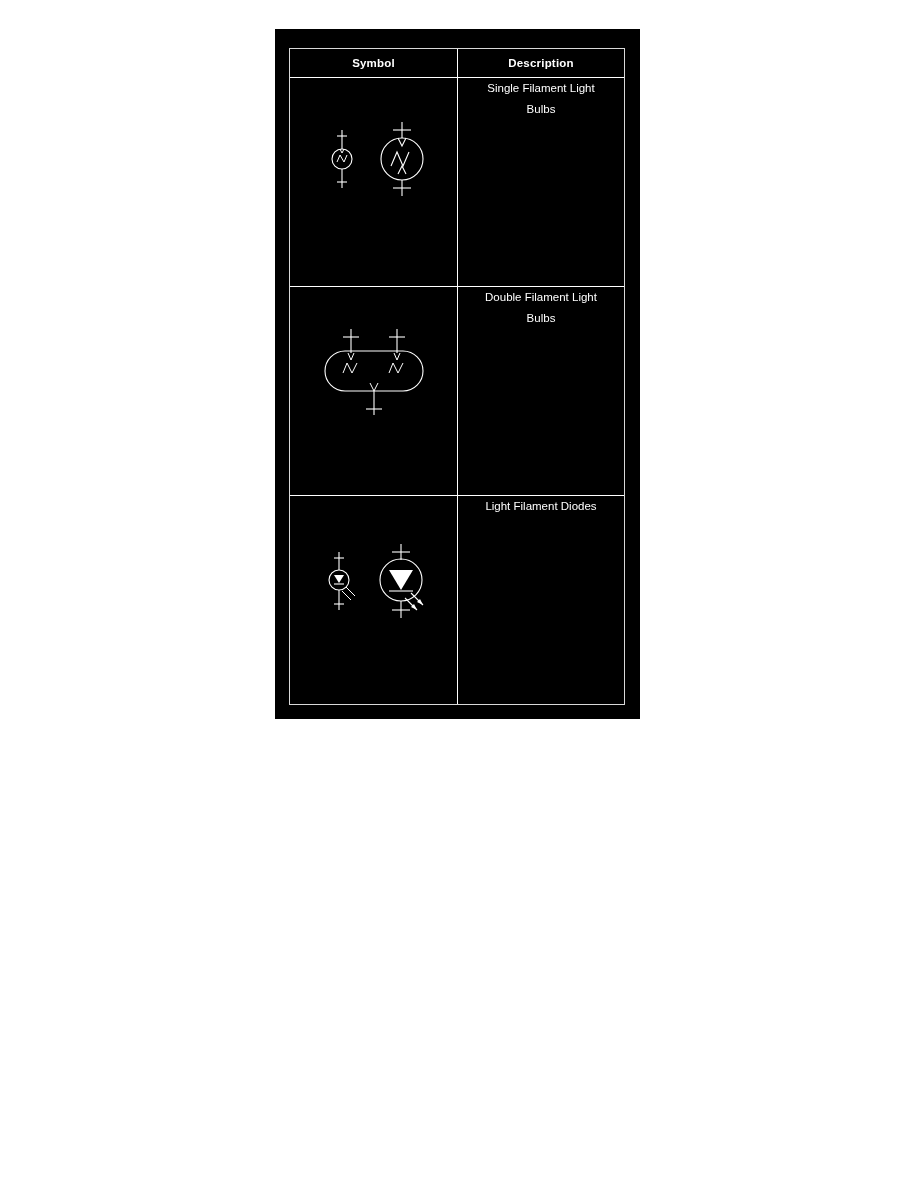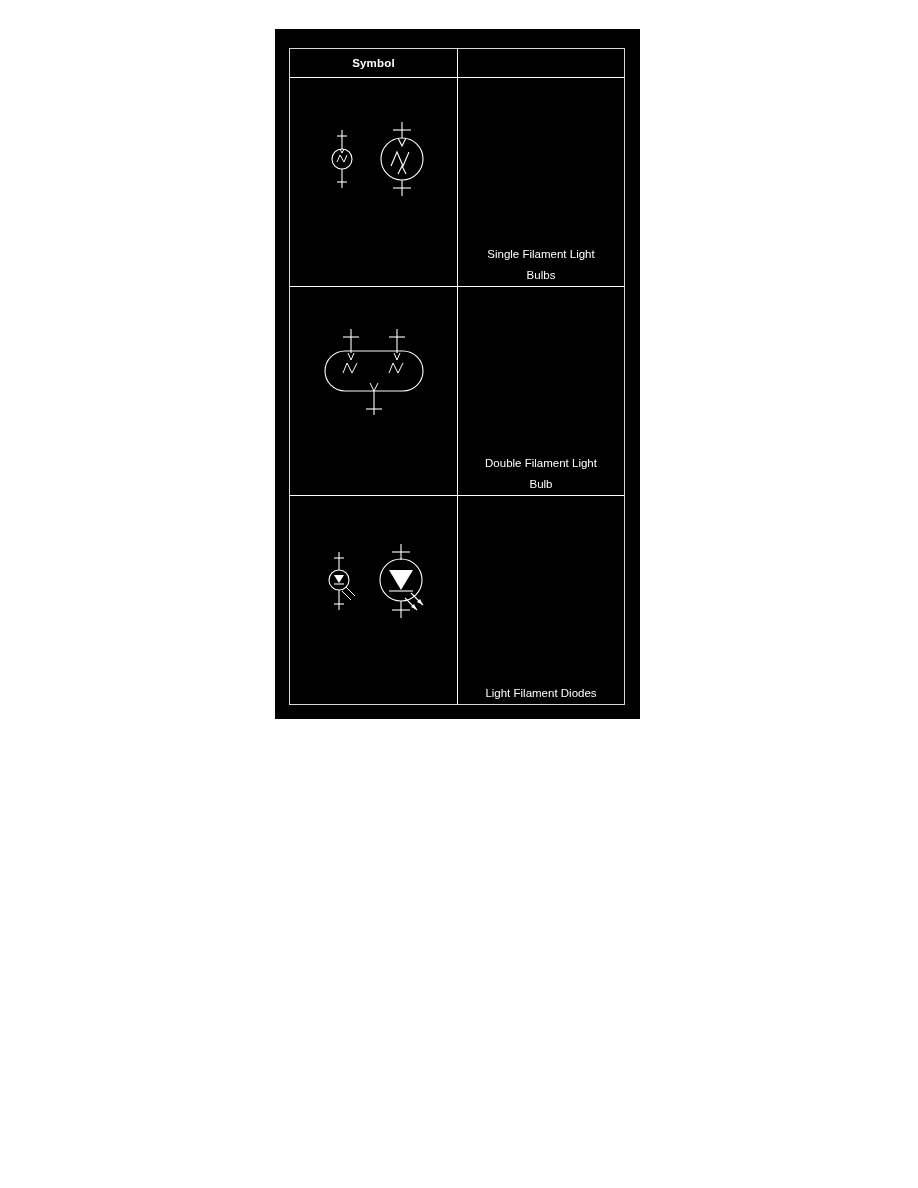"Description" div.head-cell { html: none -> <div>Description</div> }
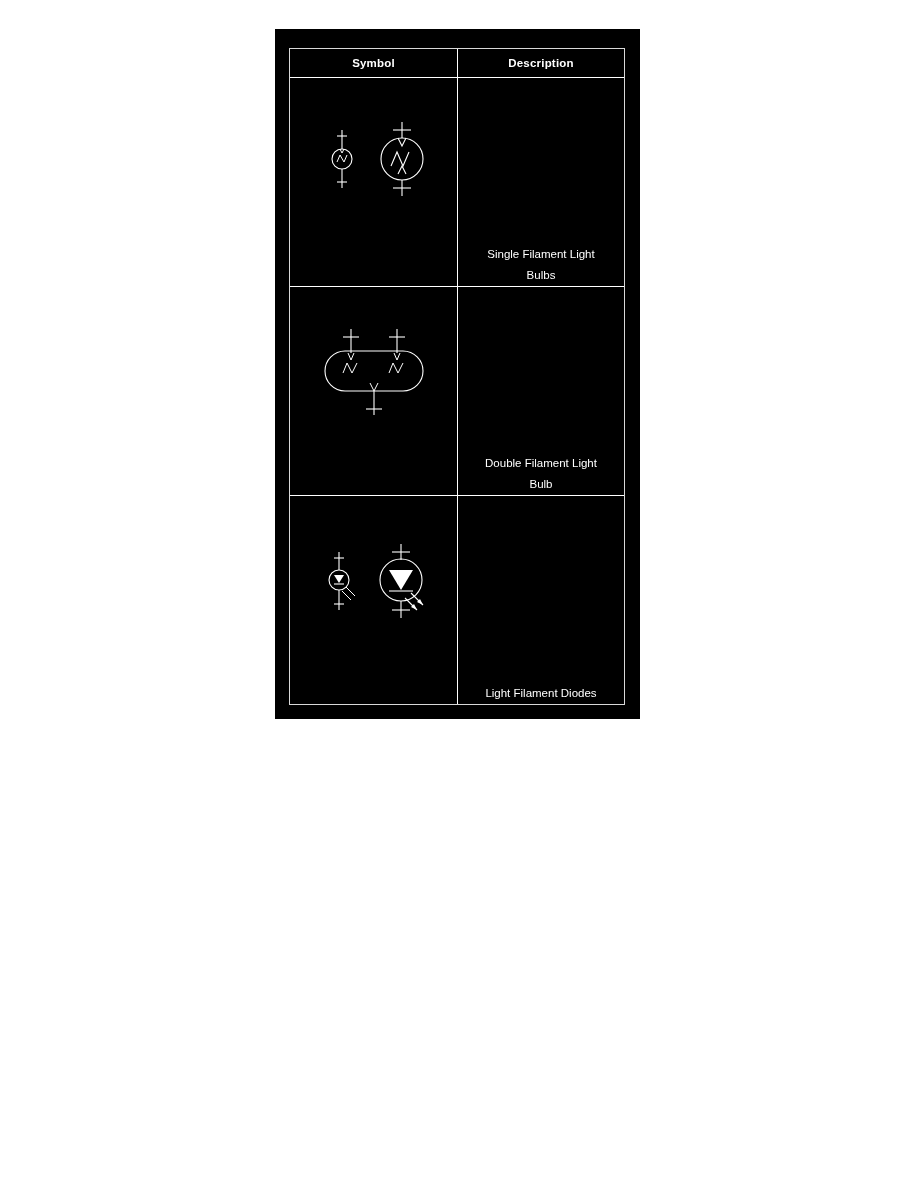"Single Filament Light Bulbs" .cell-desc { align-items: flex-end -> flex-start }
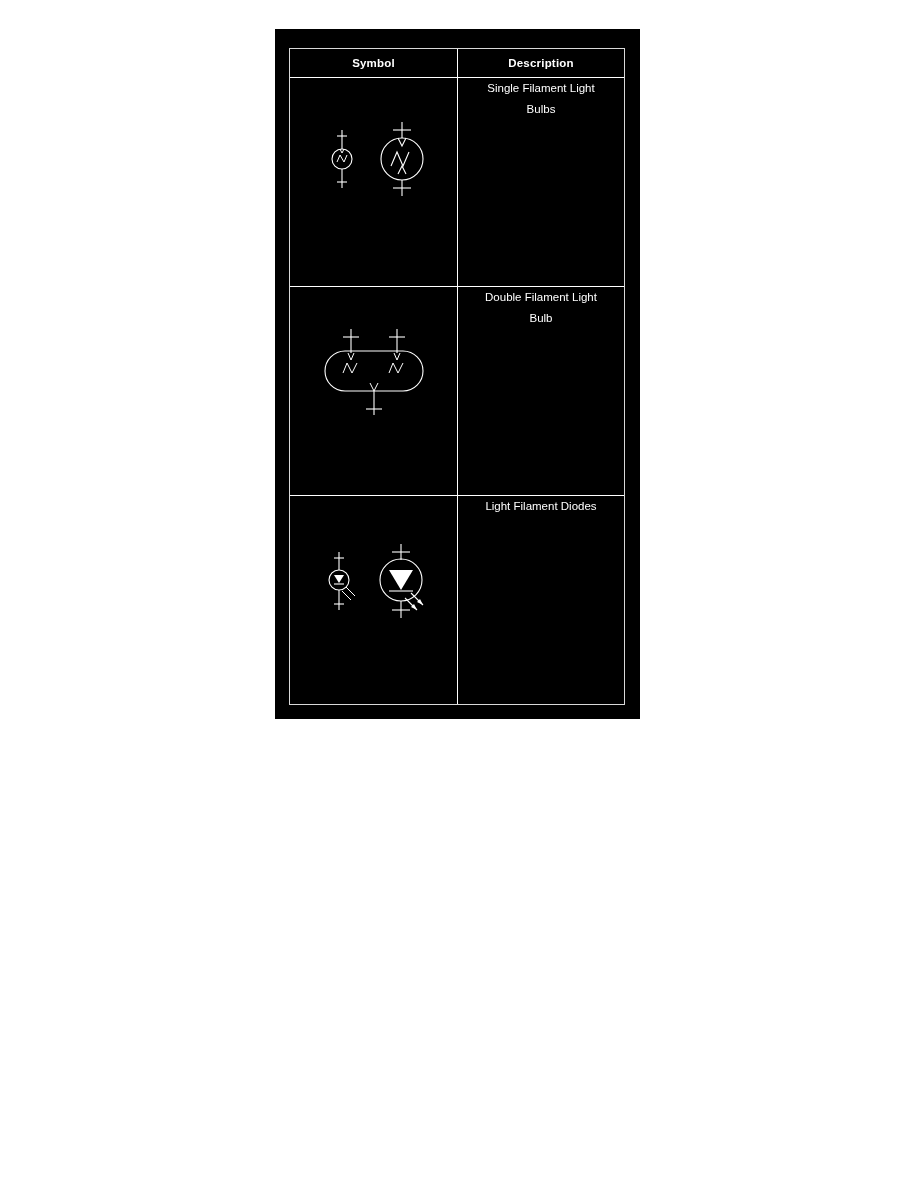"Double Filament Light Bulb" div.desc-text { text: Bulb -> Bulbs }
